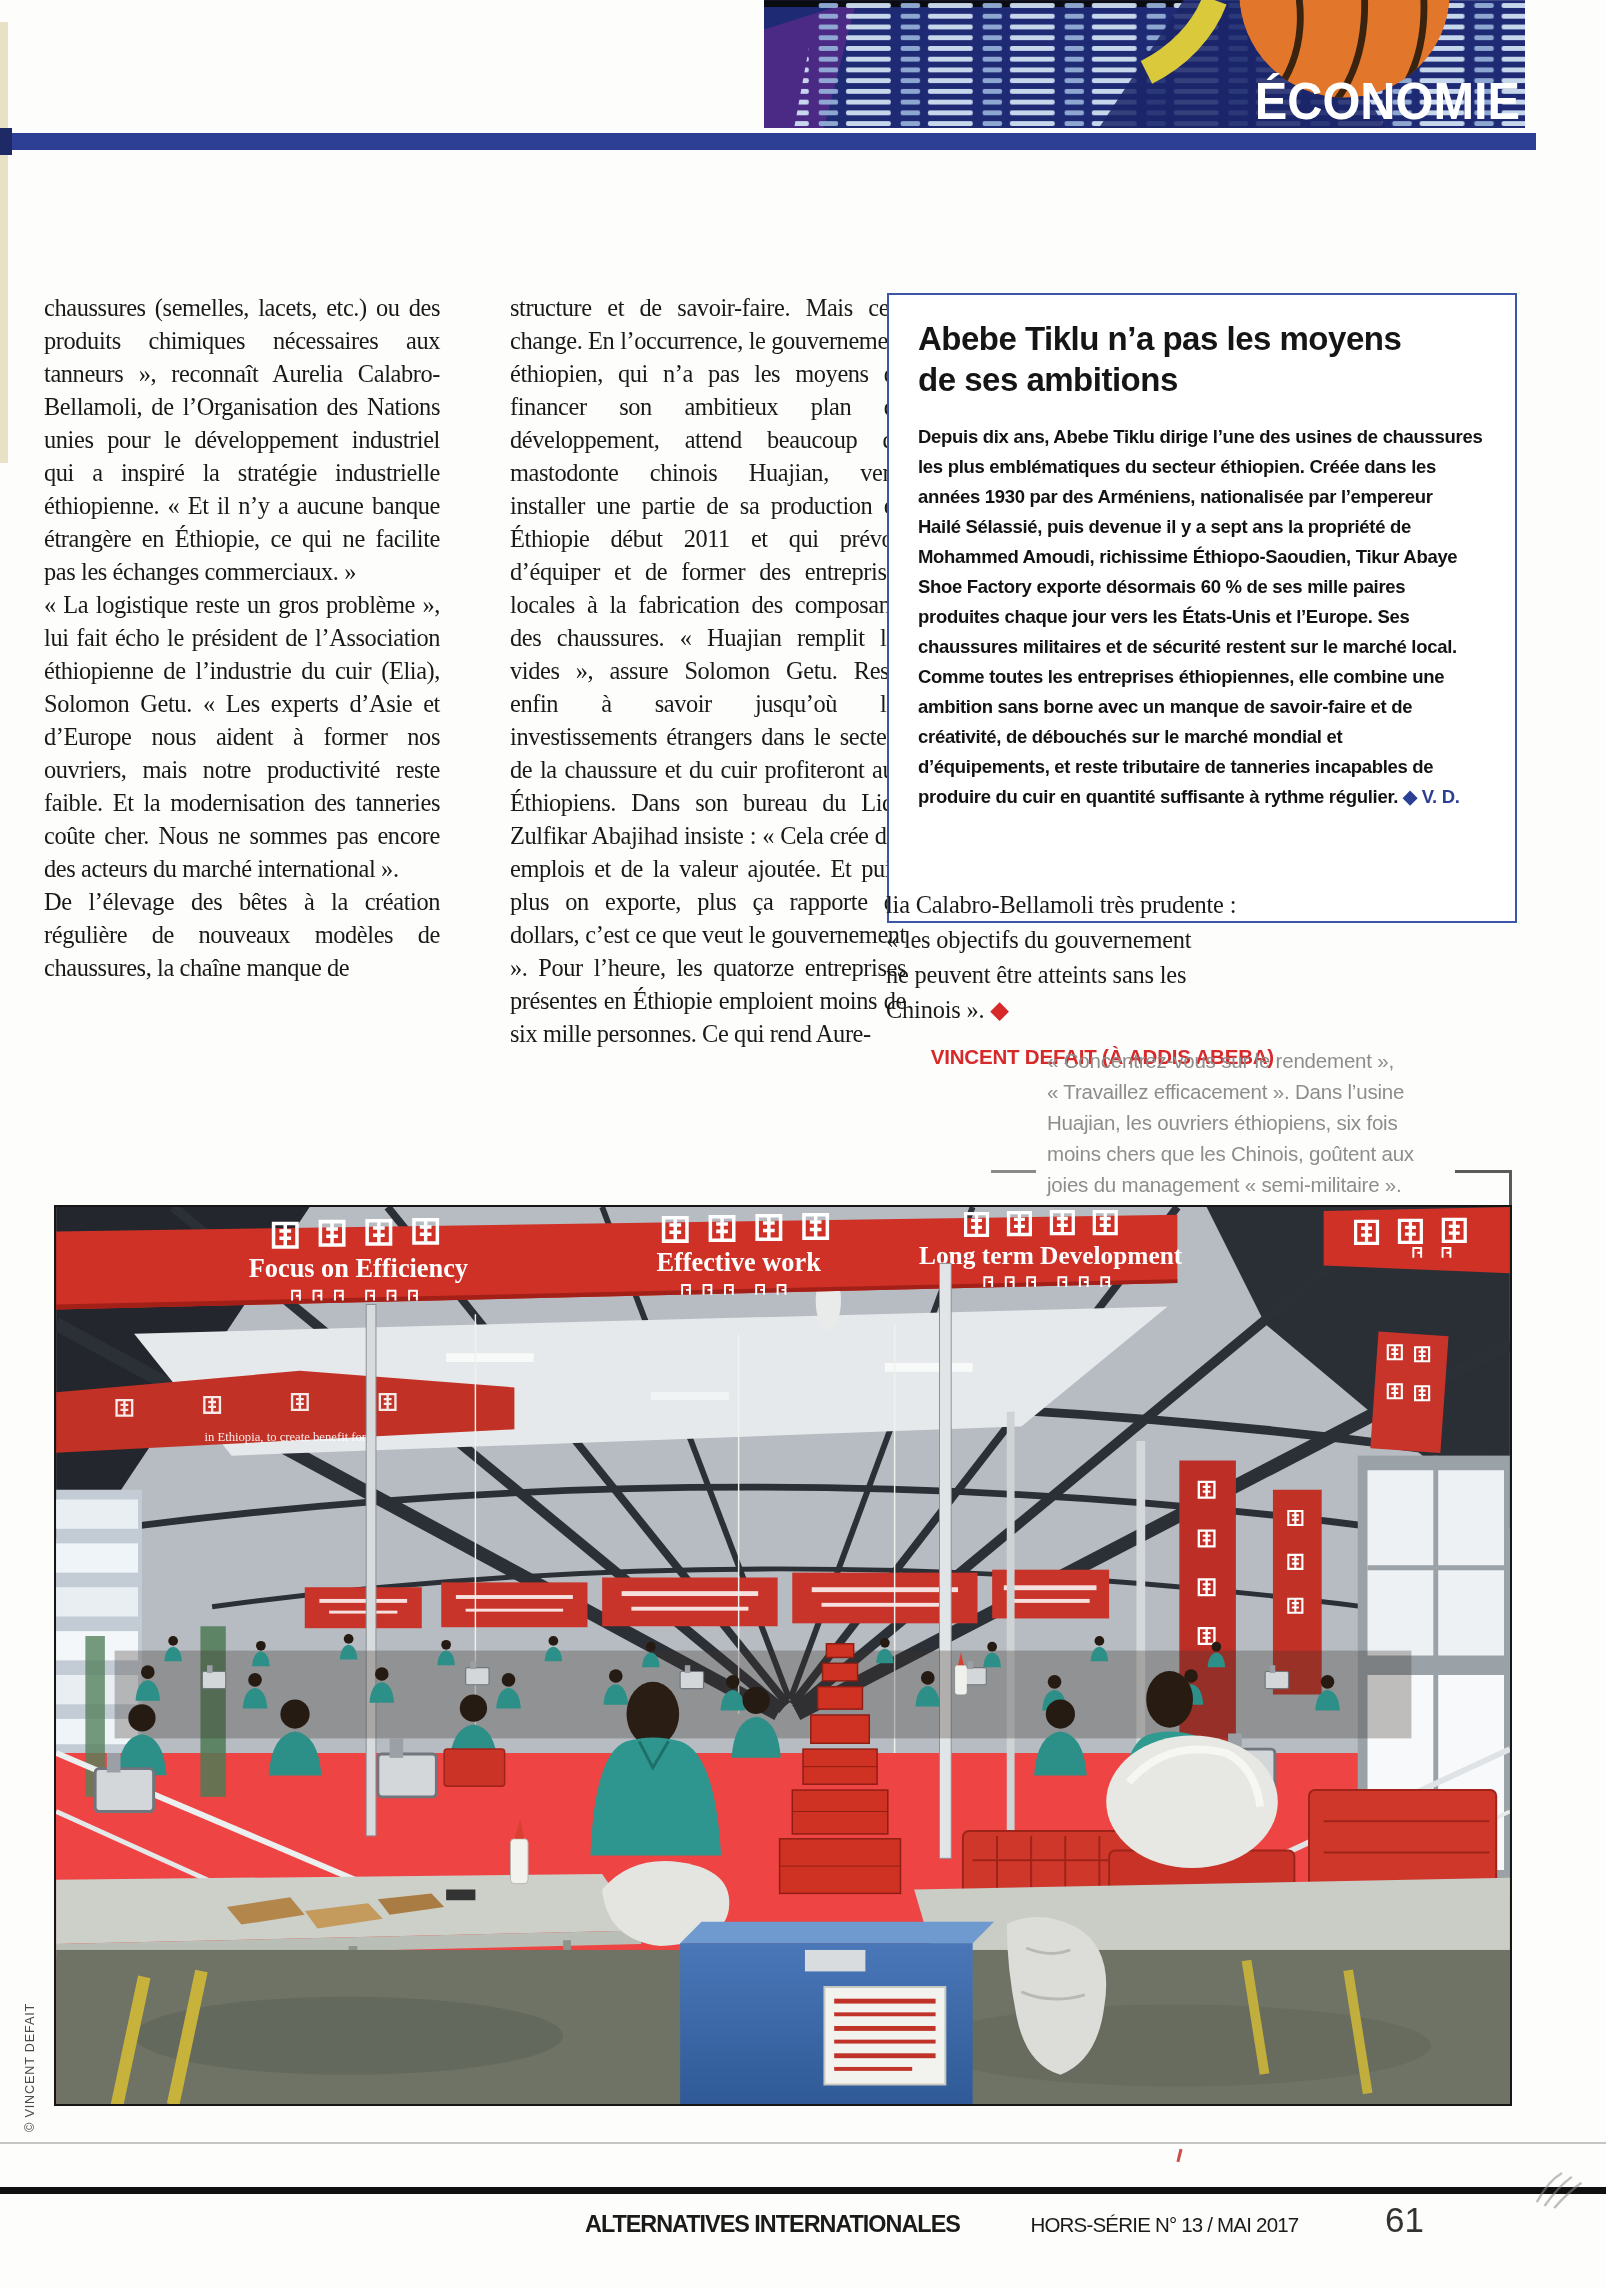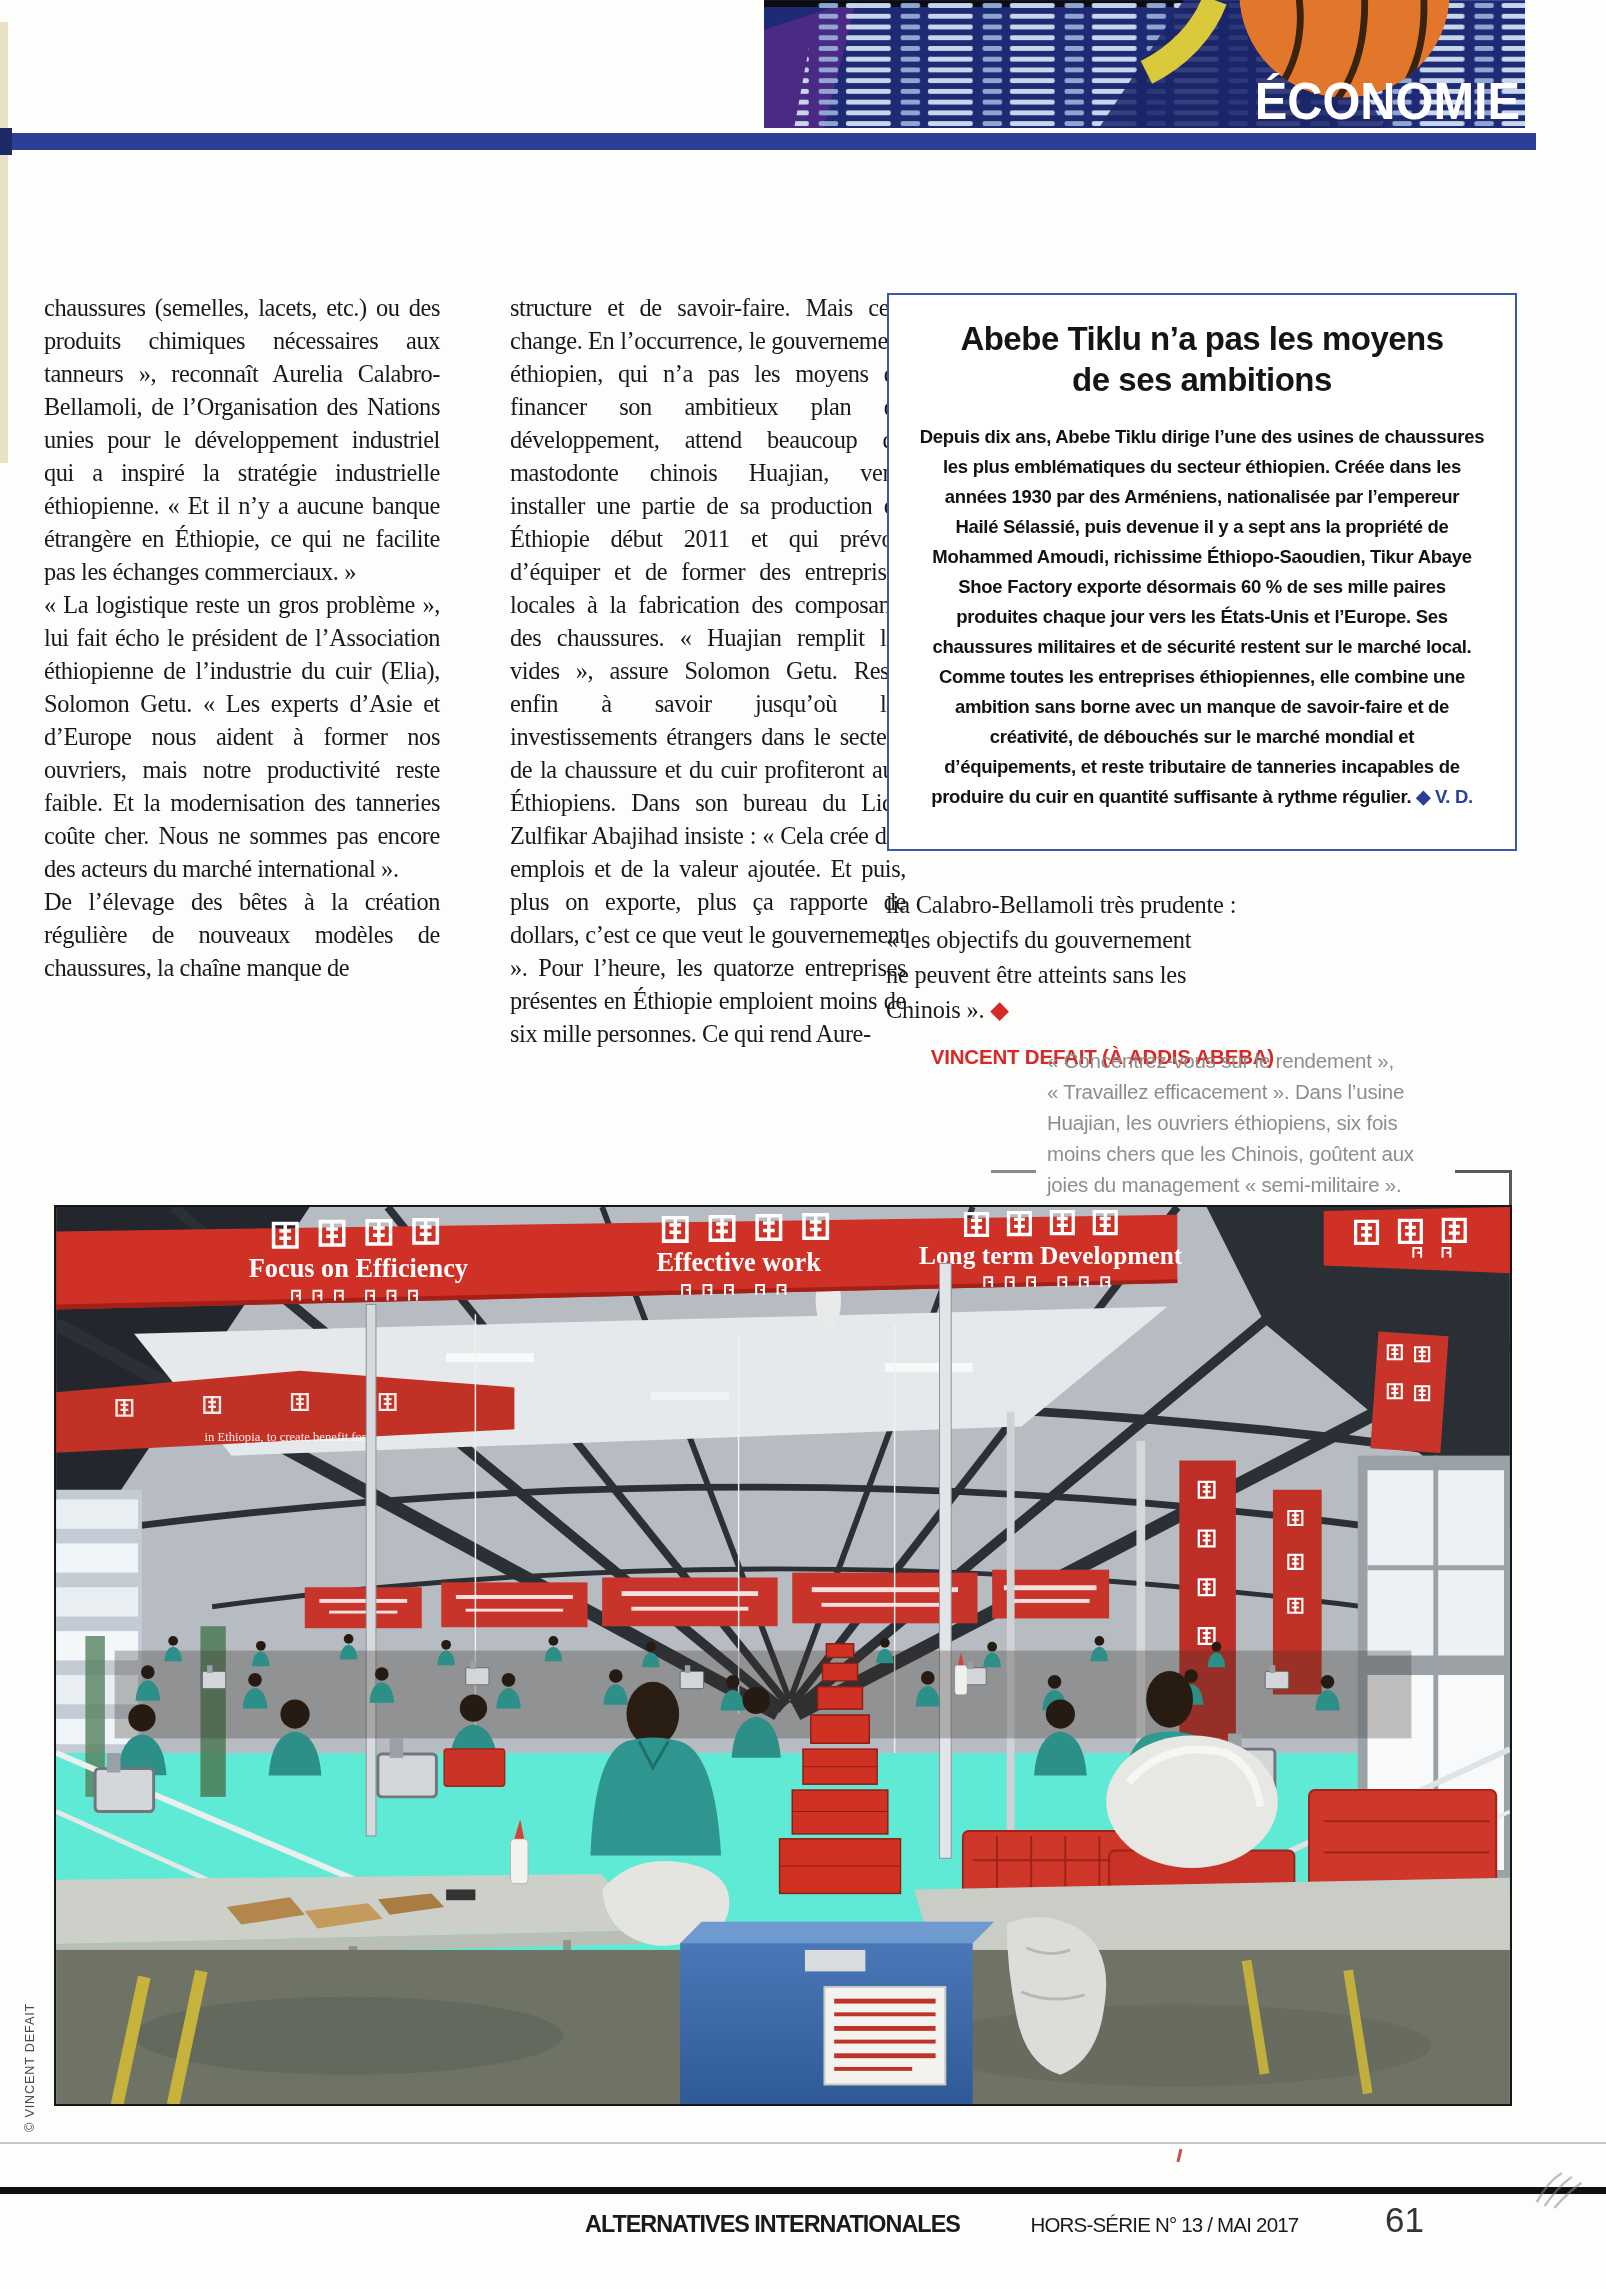"Abebe Tiklu n’a pas les" .sbox { height: 558px -> 630px; text-align: center -> none }
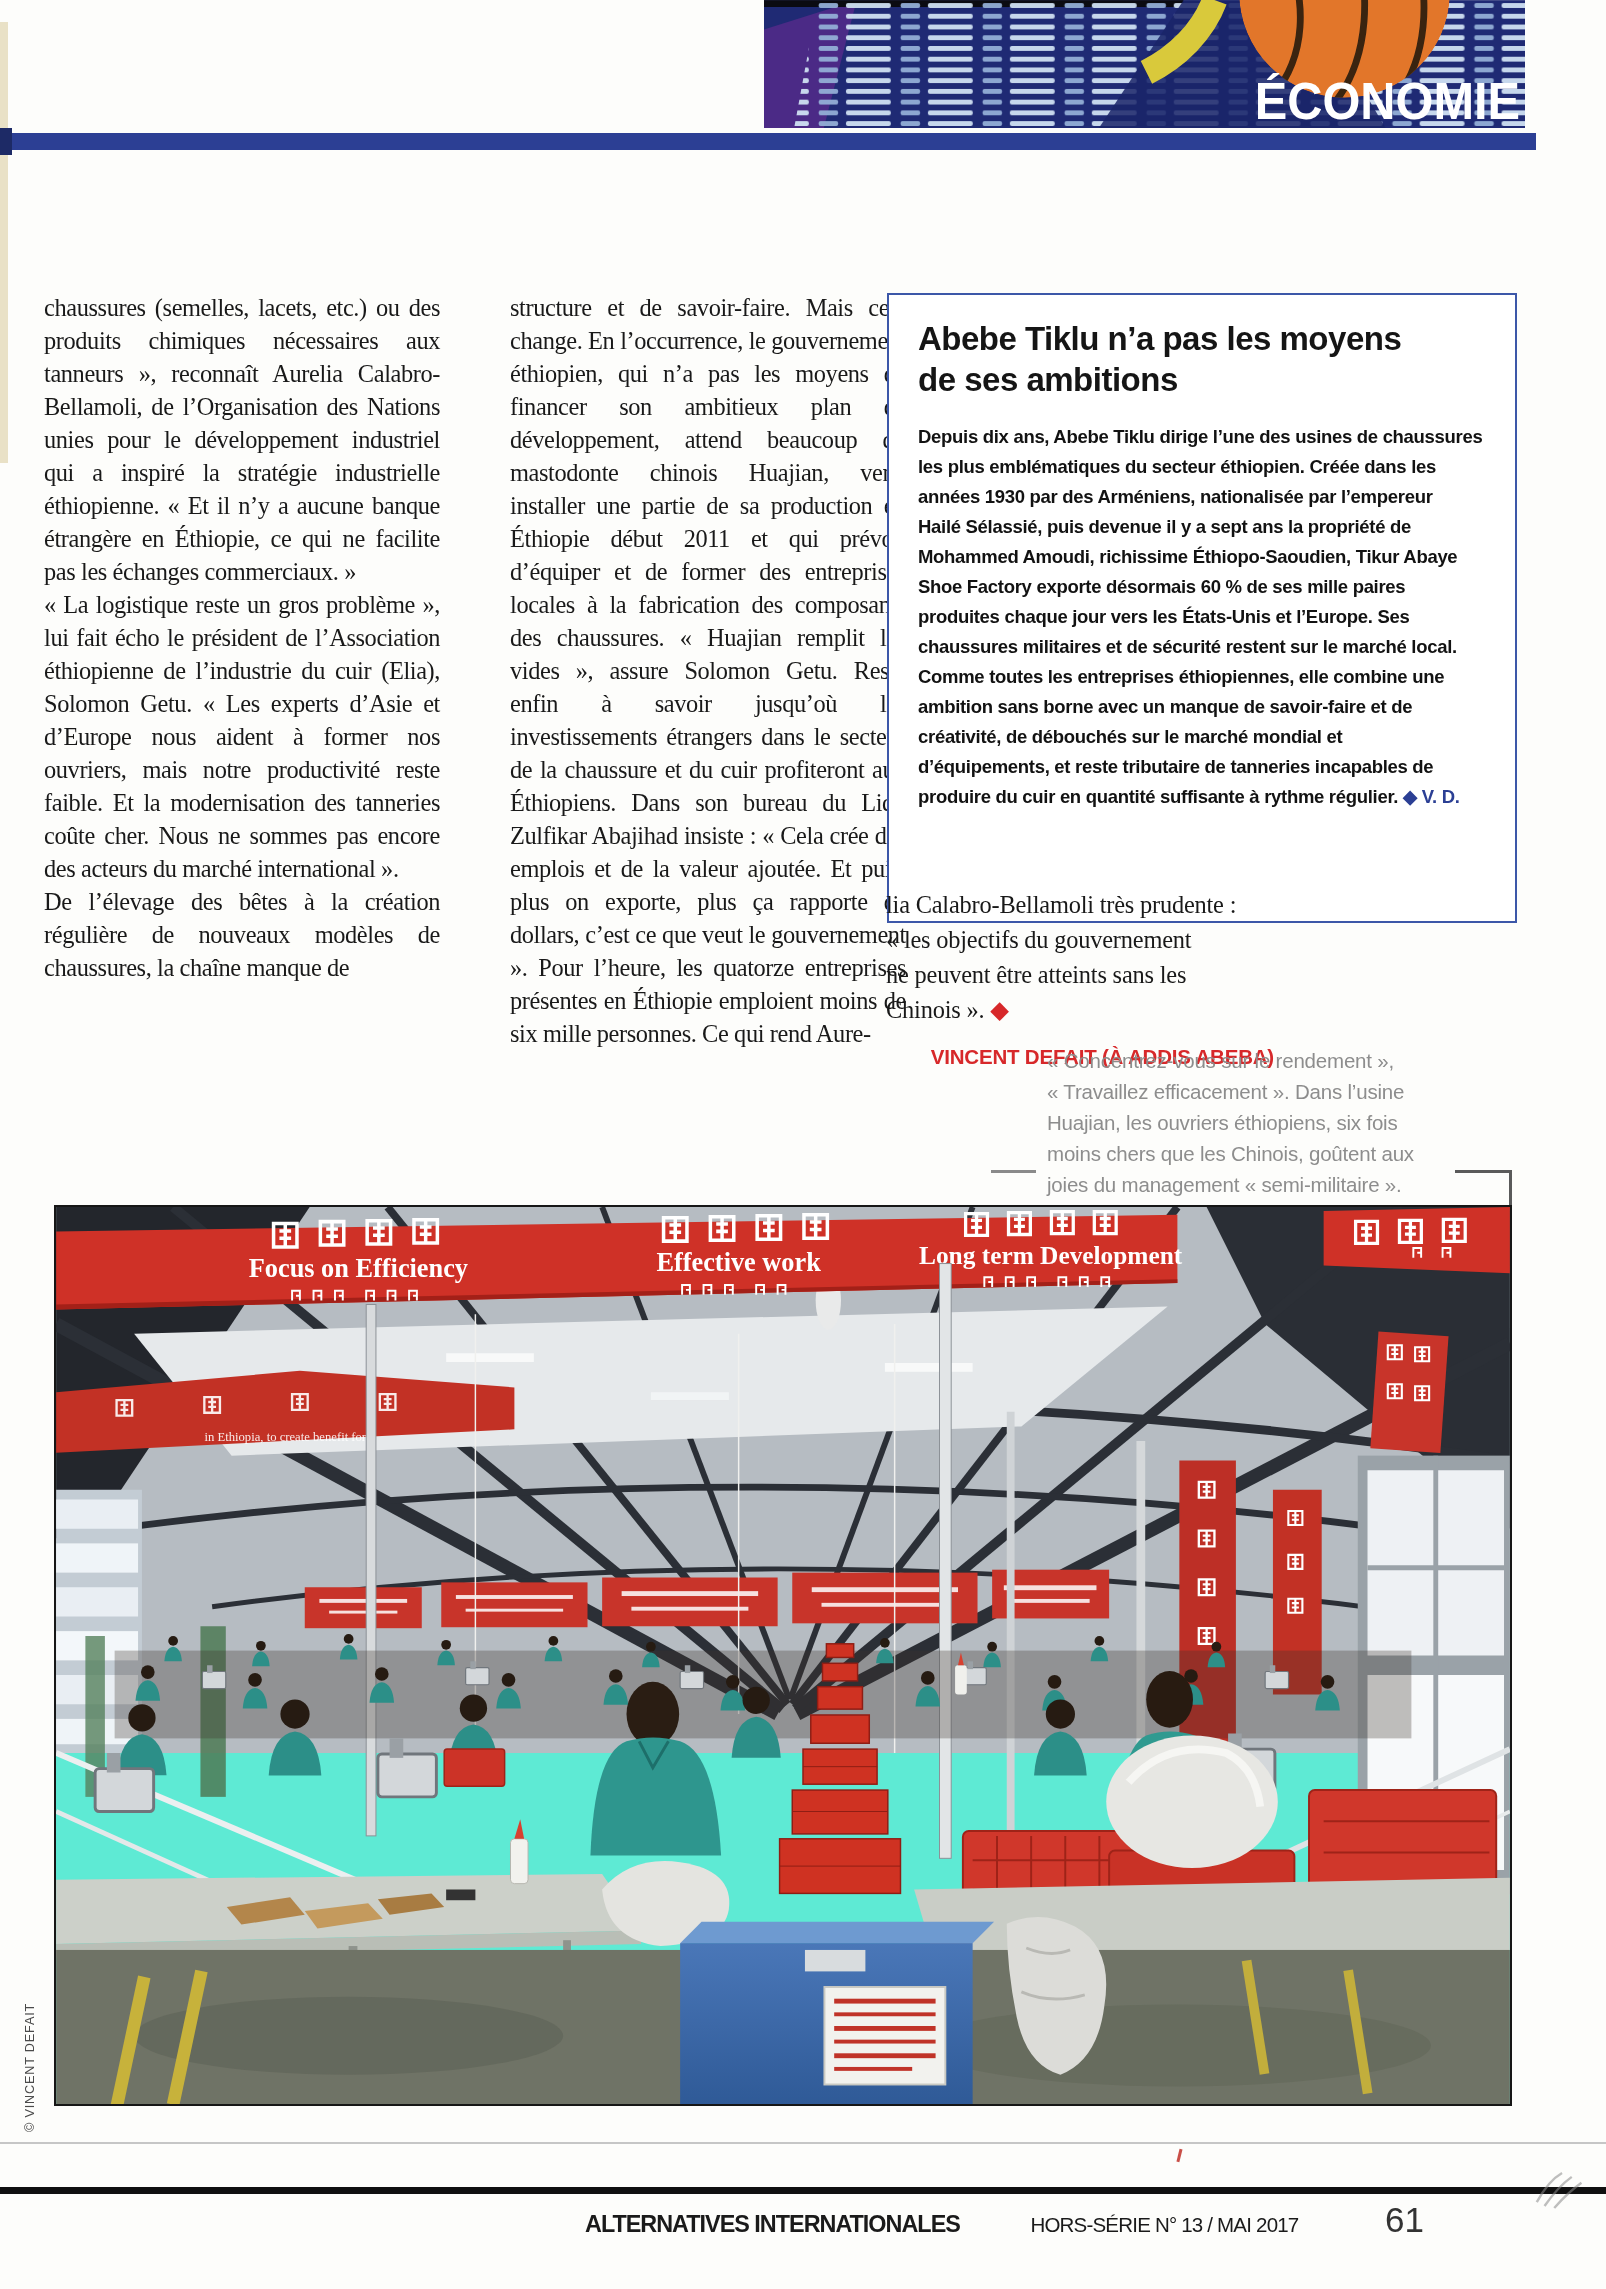"Focus on Efficiency" .photo { background: #5eead4 -> #ef4444 }
